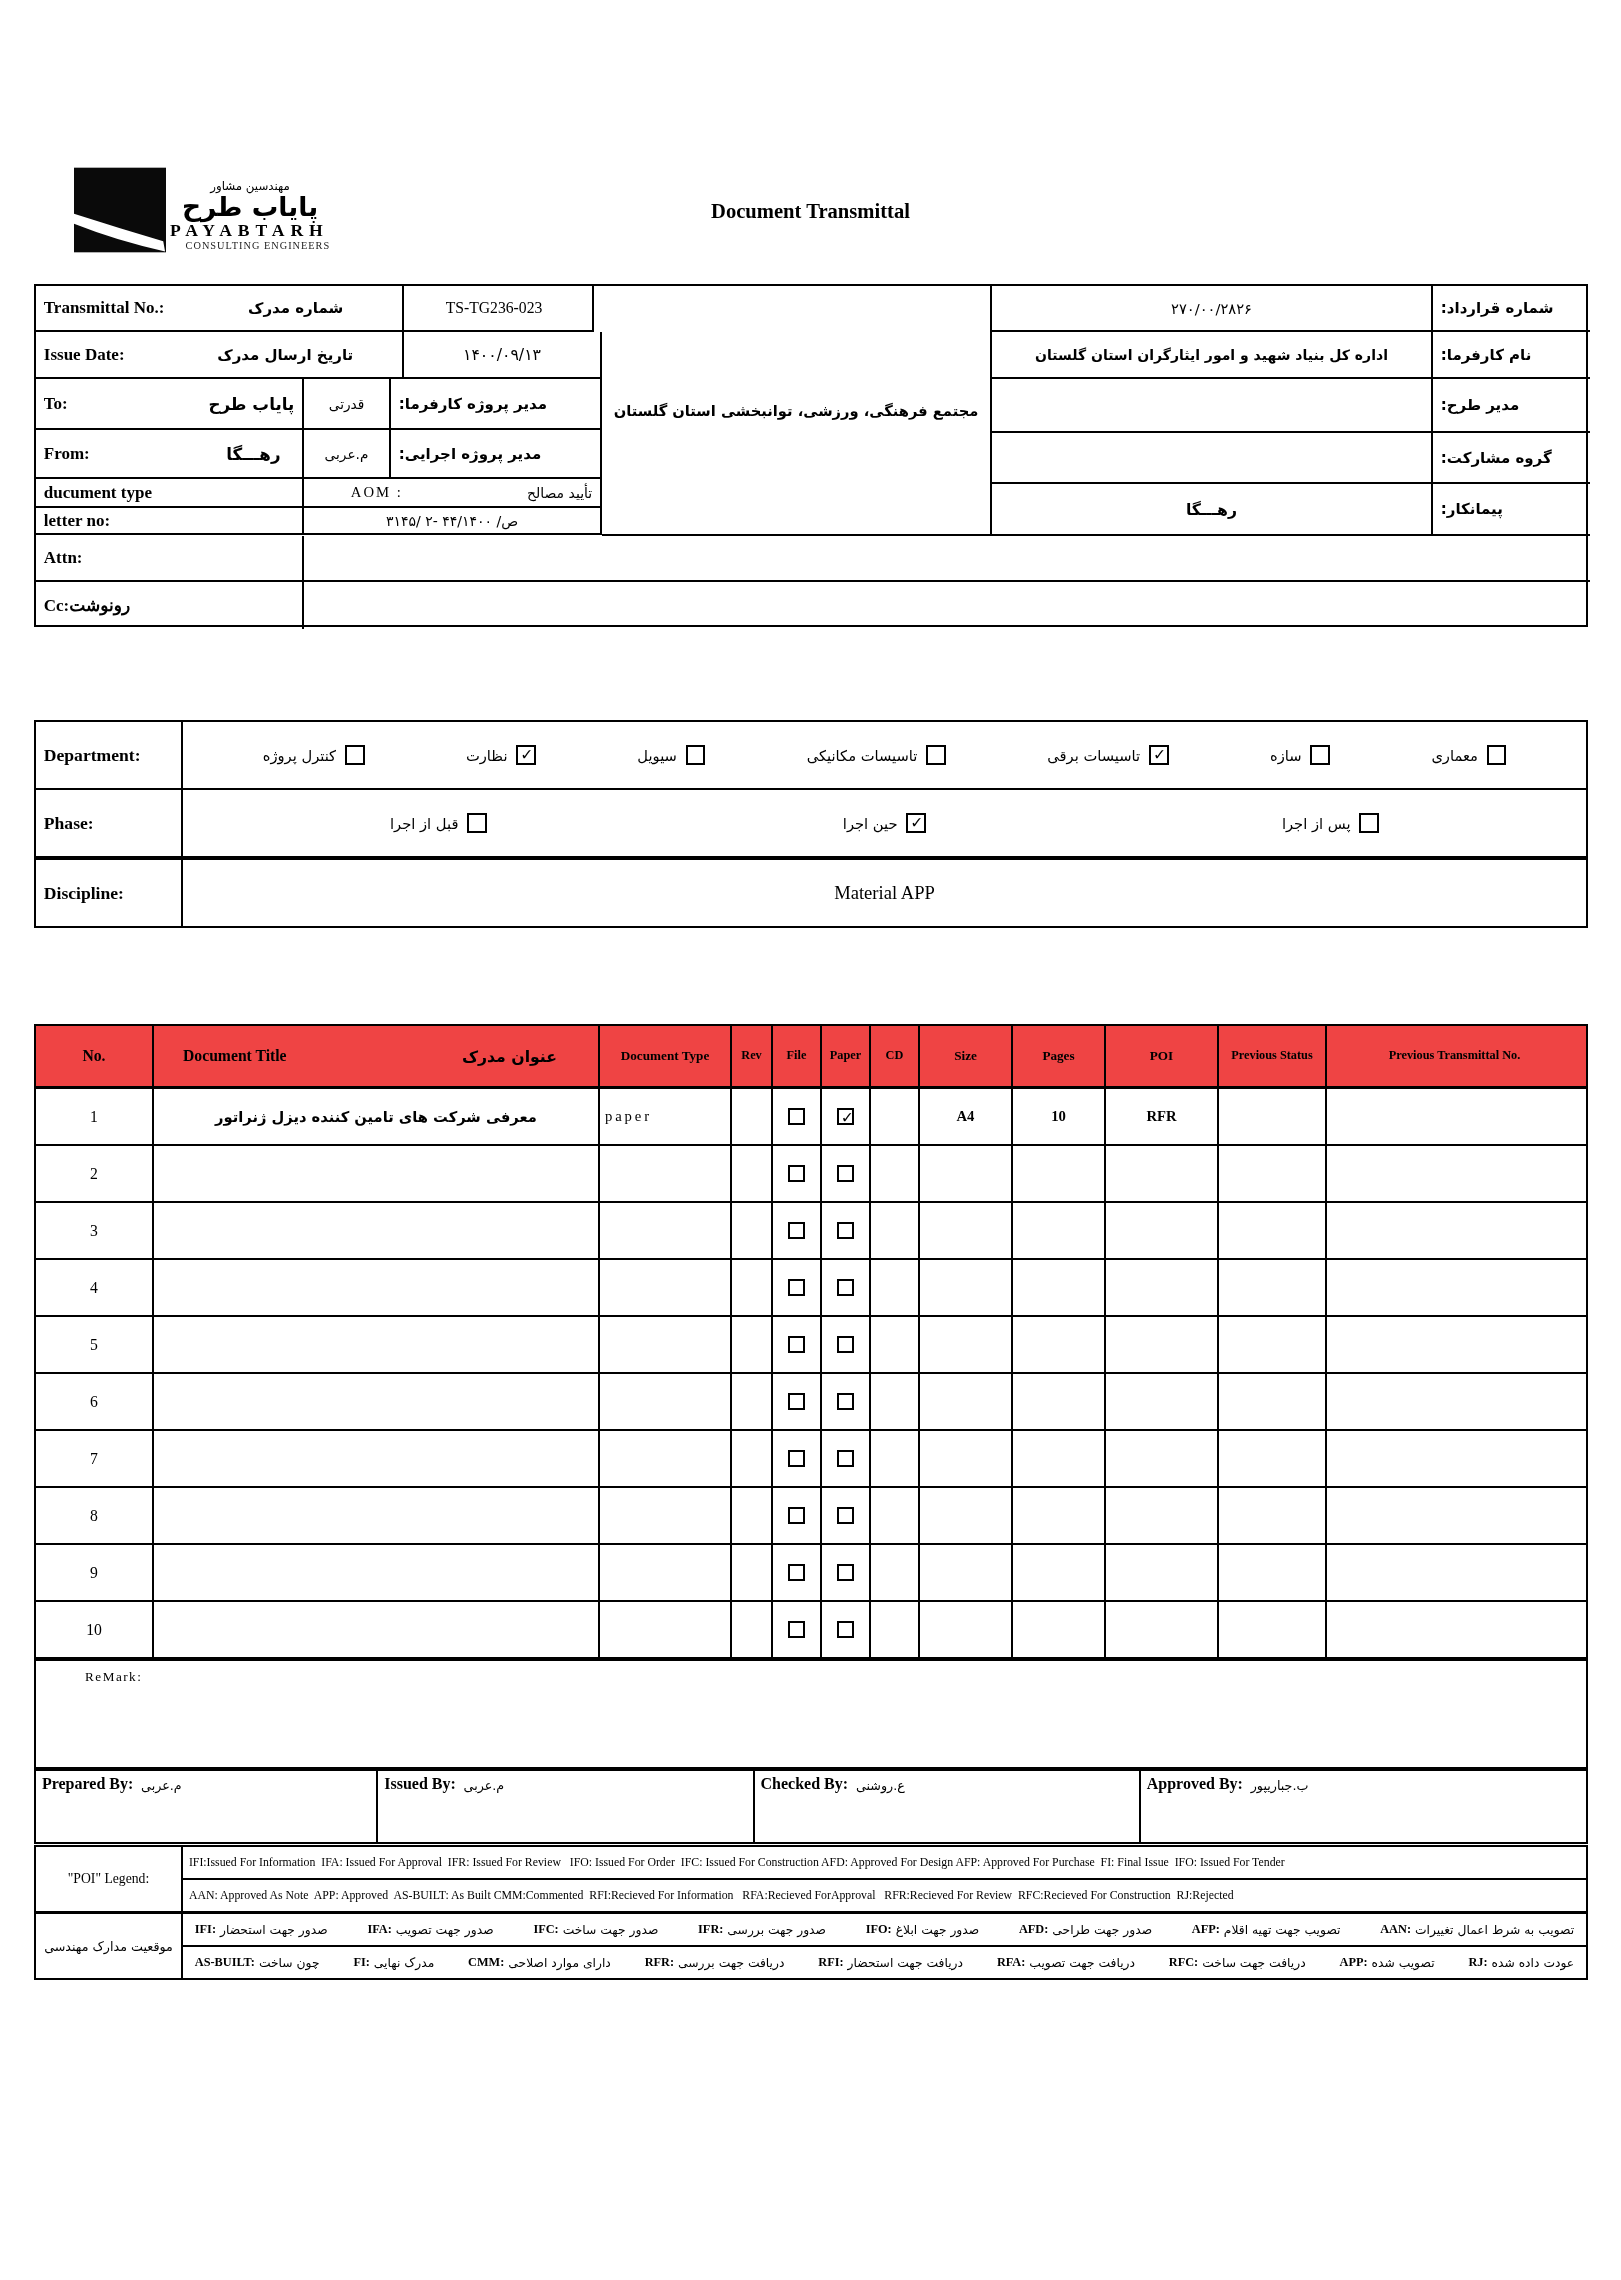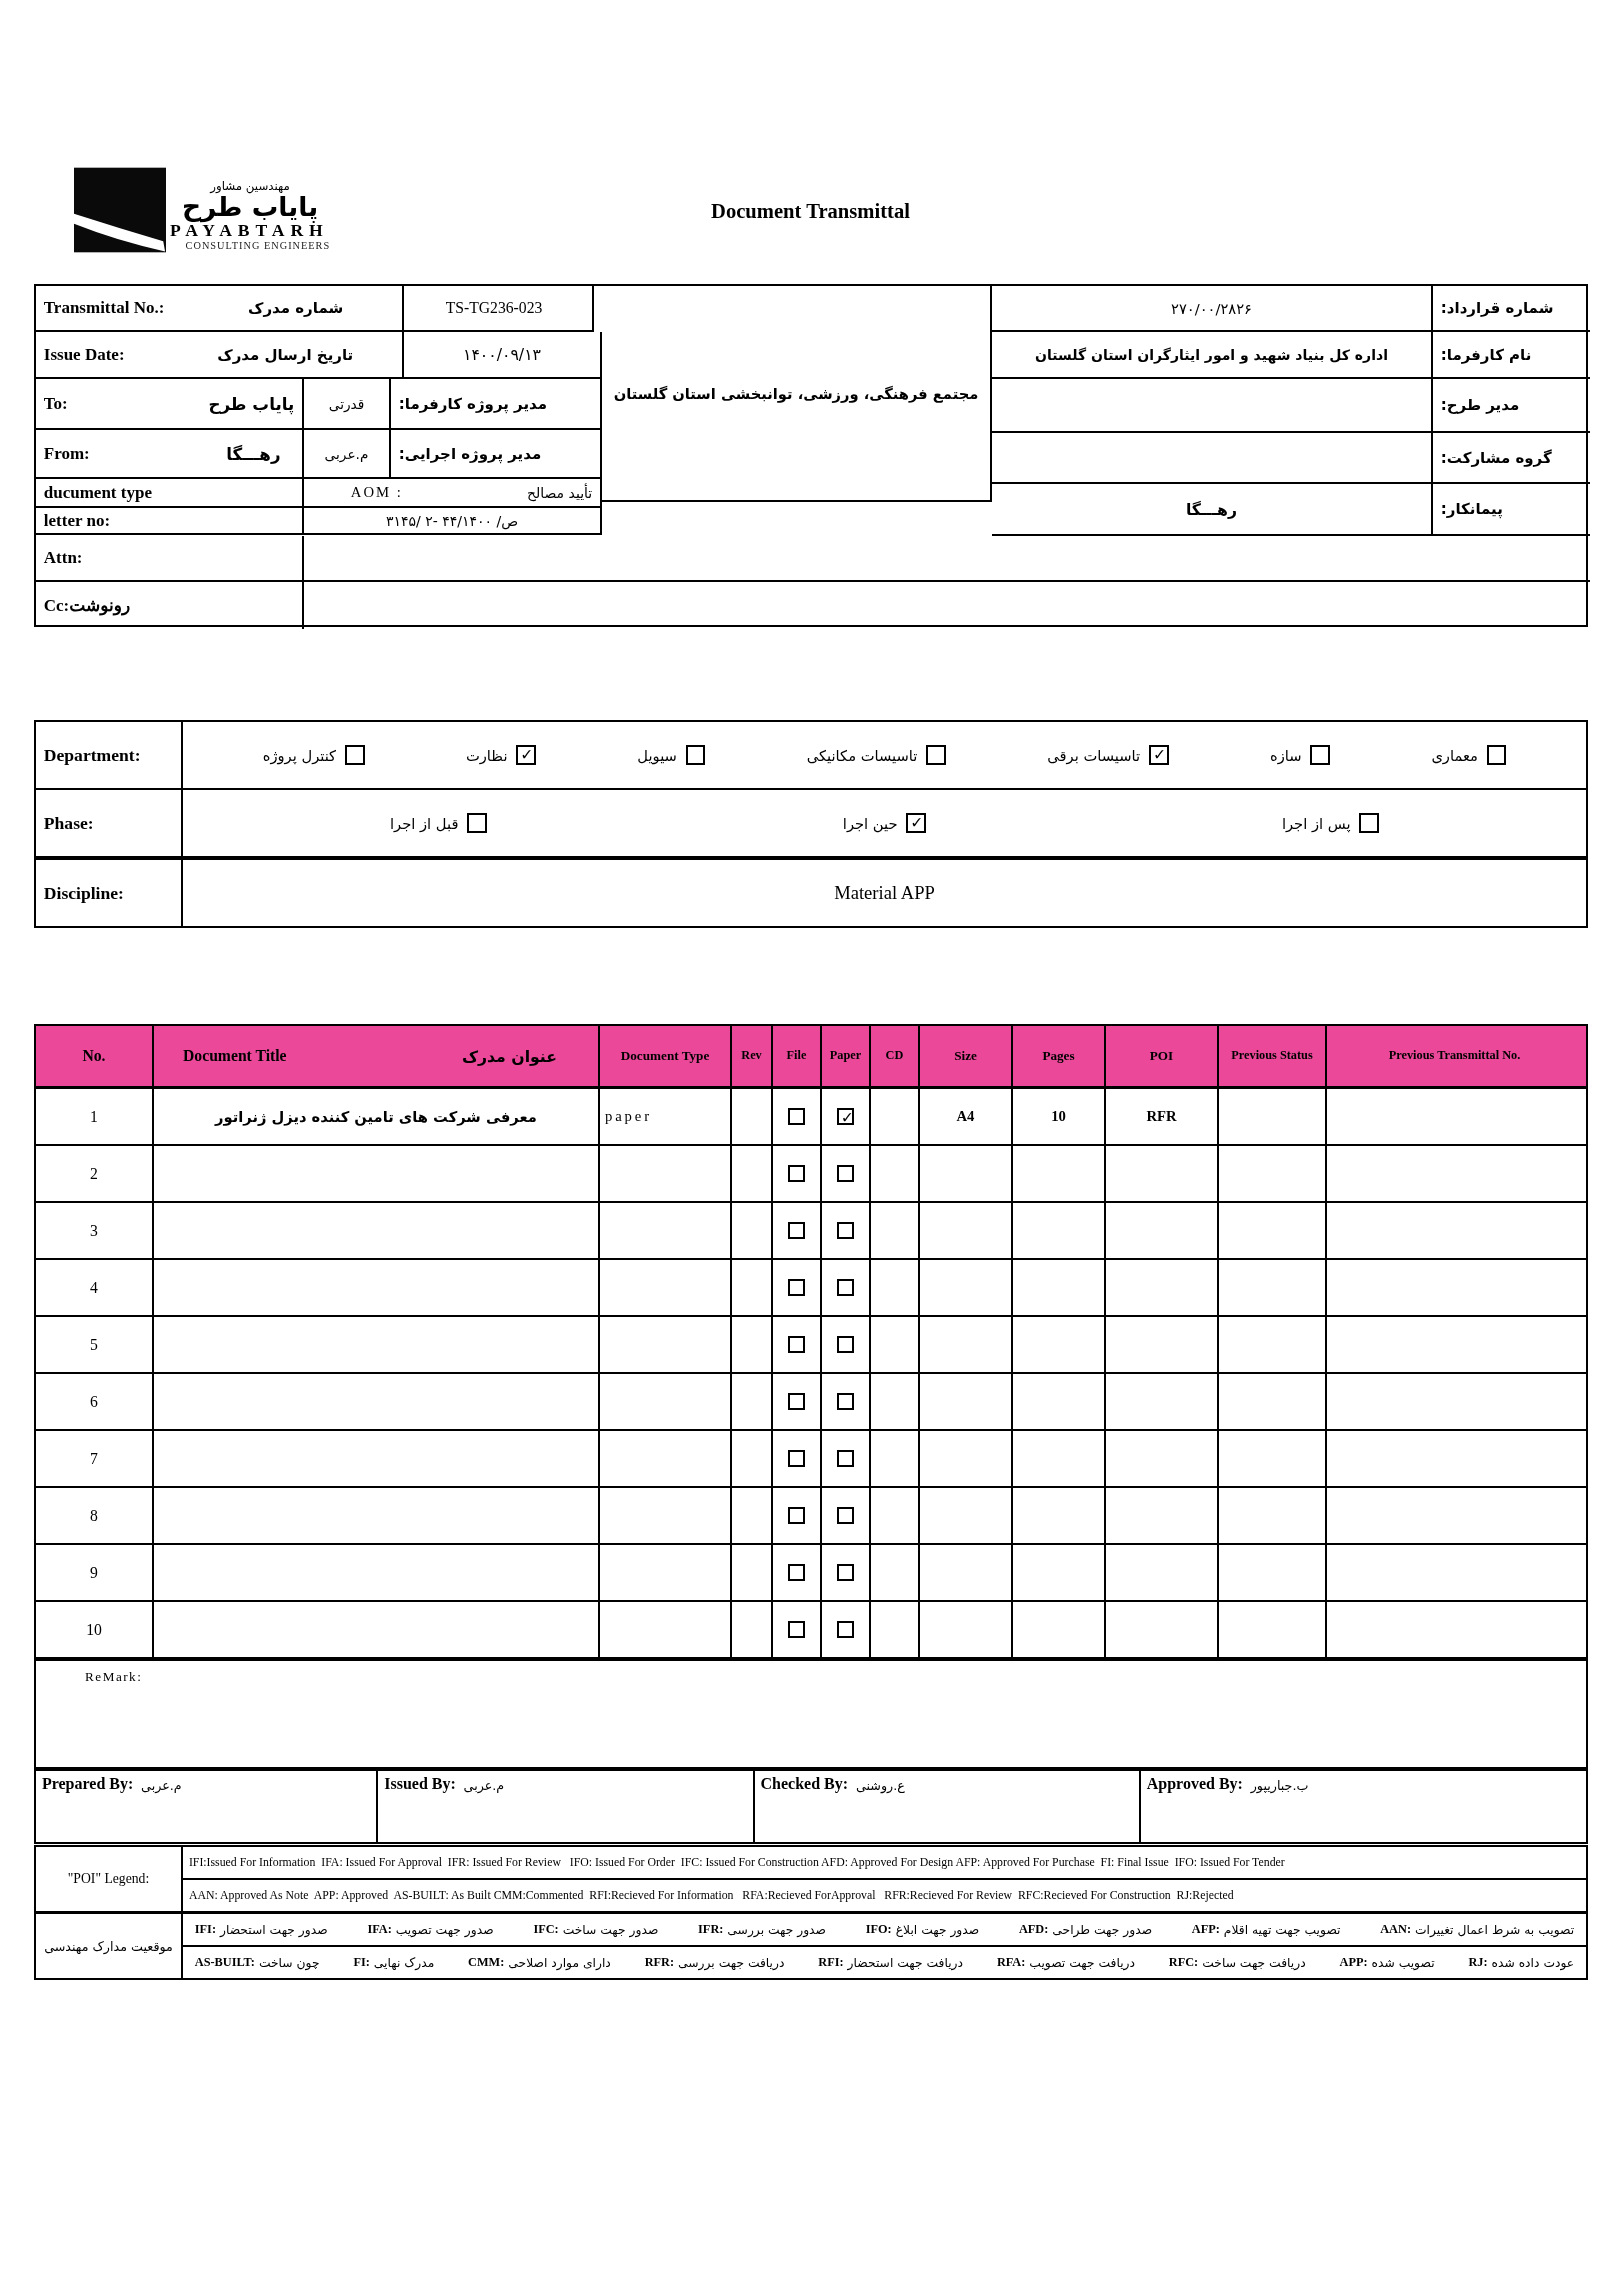"مجتمع فرهنگی، ورزشی، توانبخشی استان" div.cell { height: 216px -> 250px }
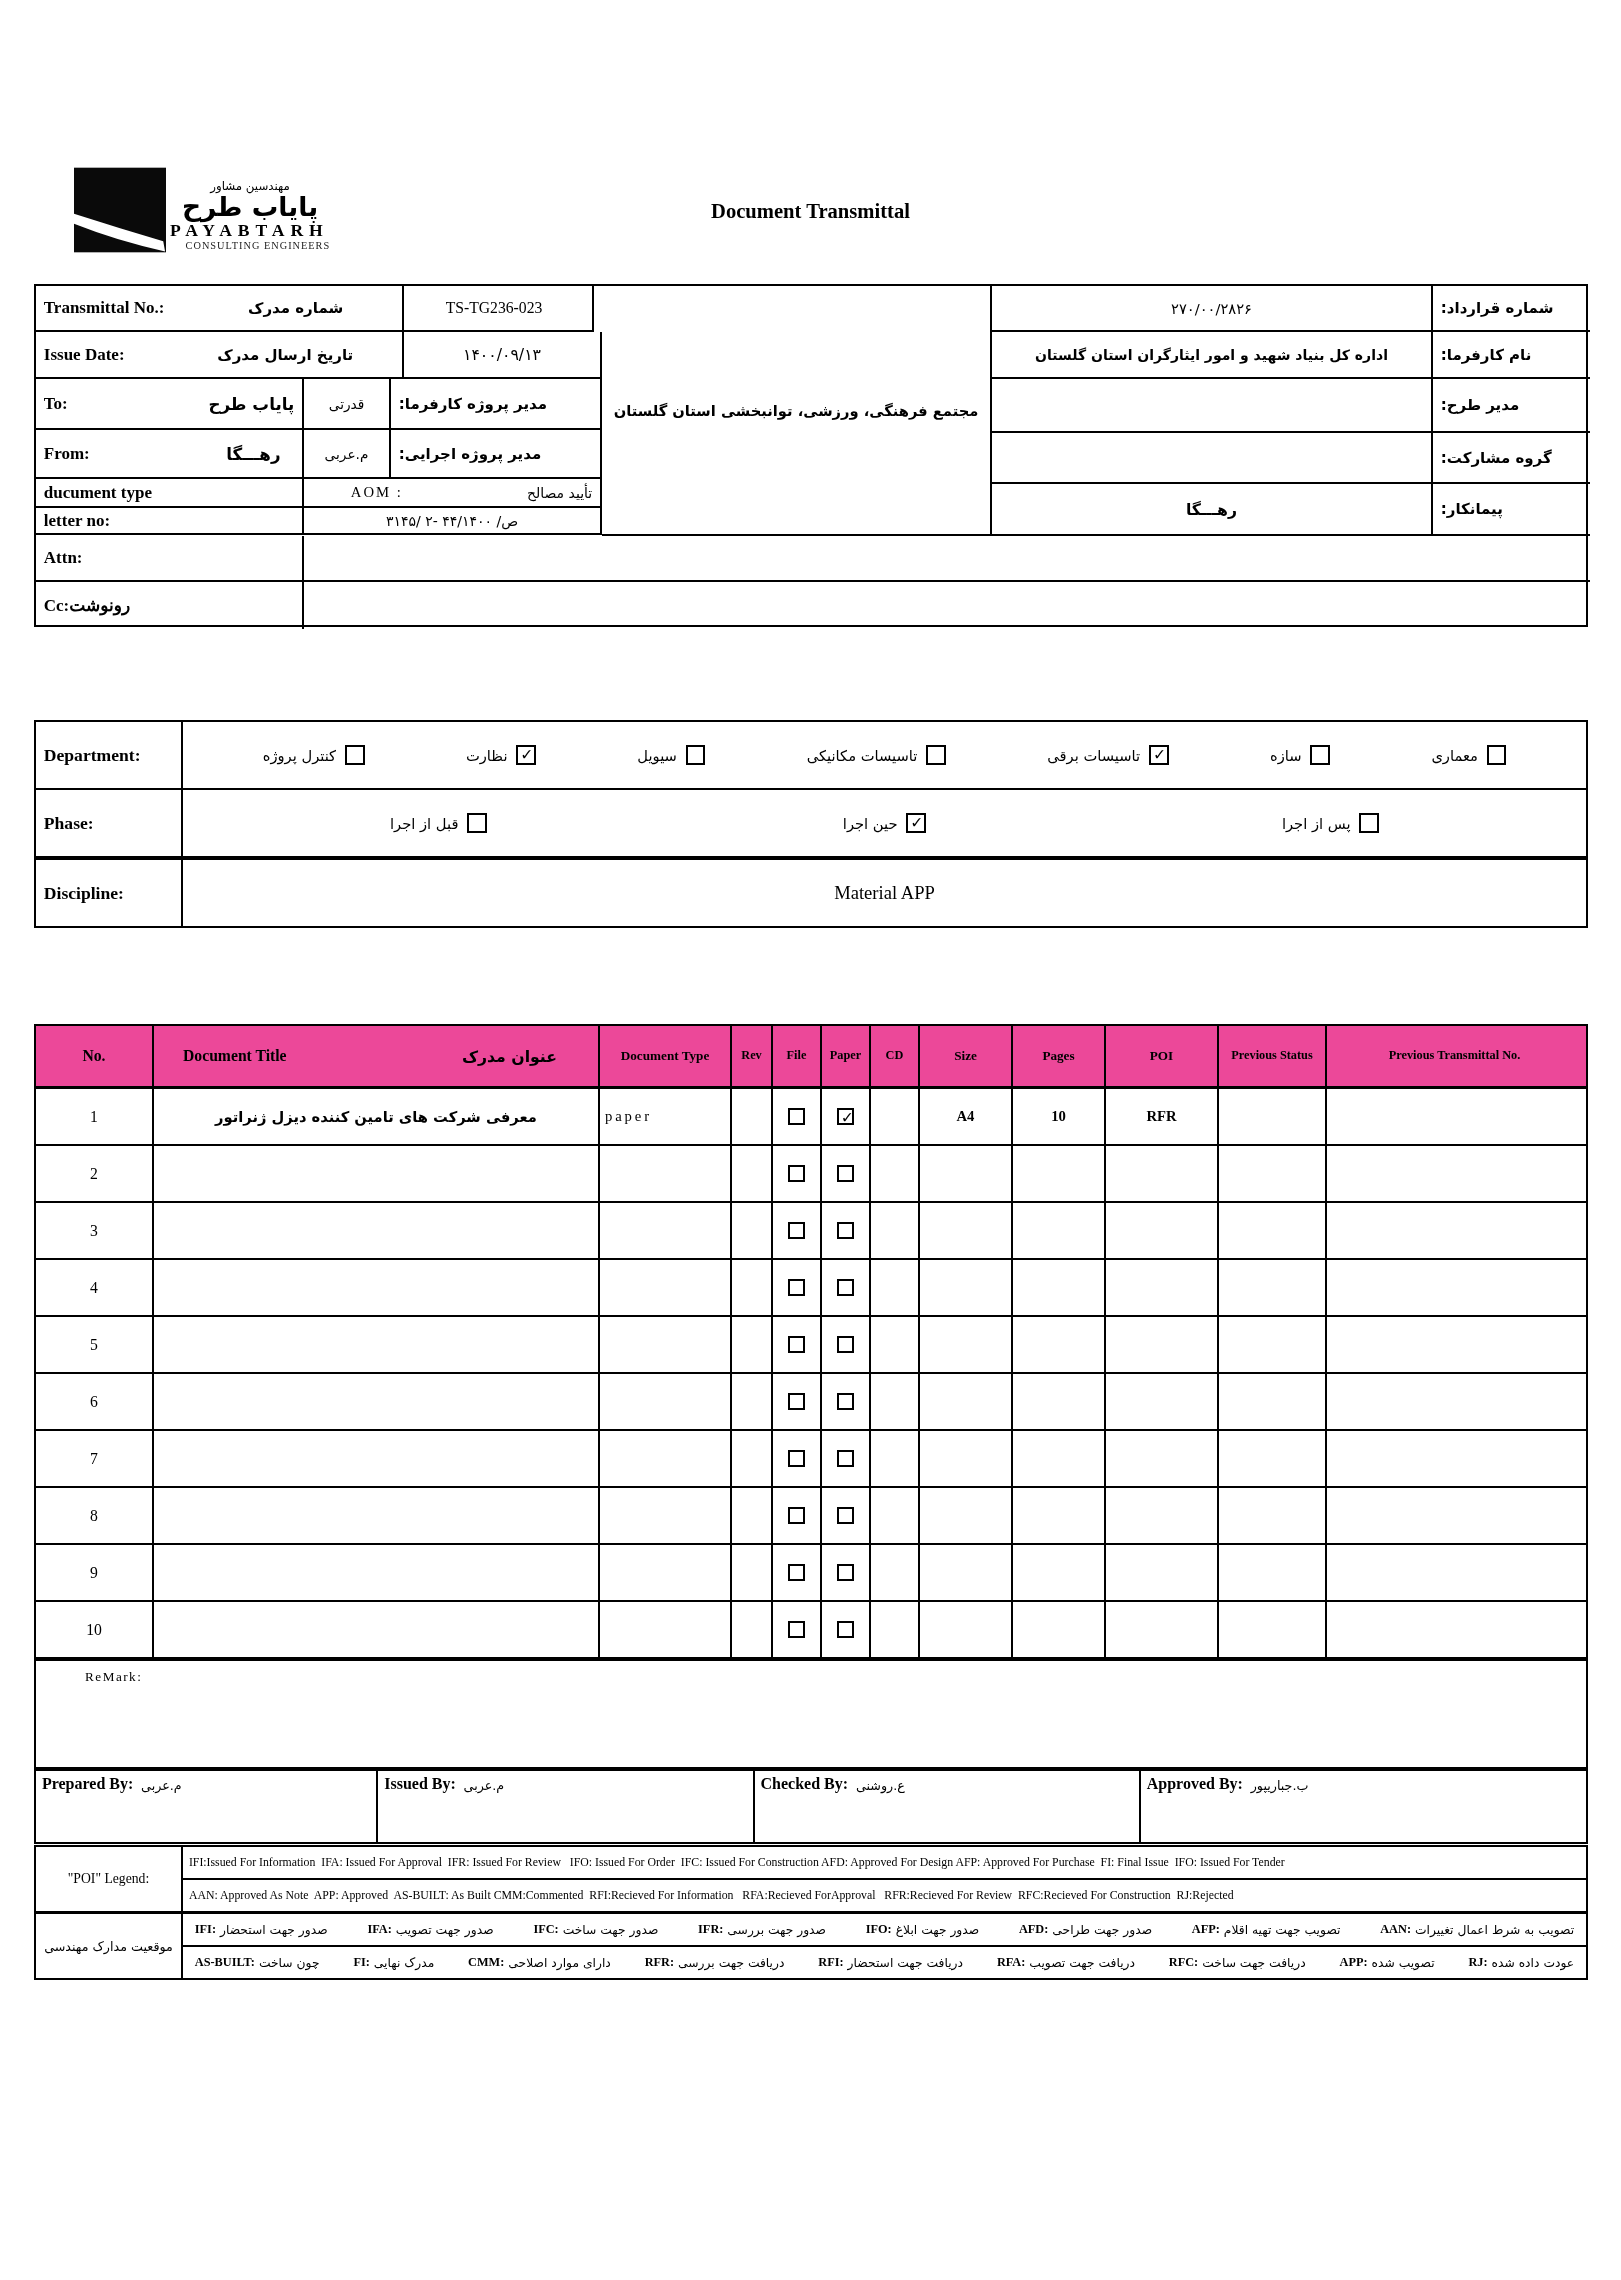"No." .t-head { background: #ec4899 -> #ef4444 }
